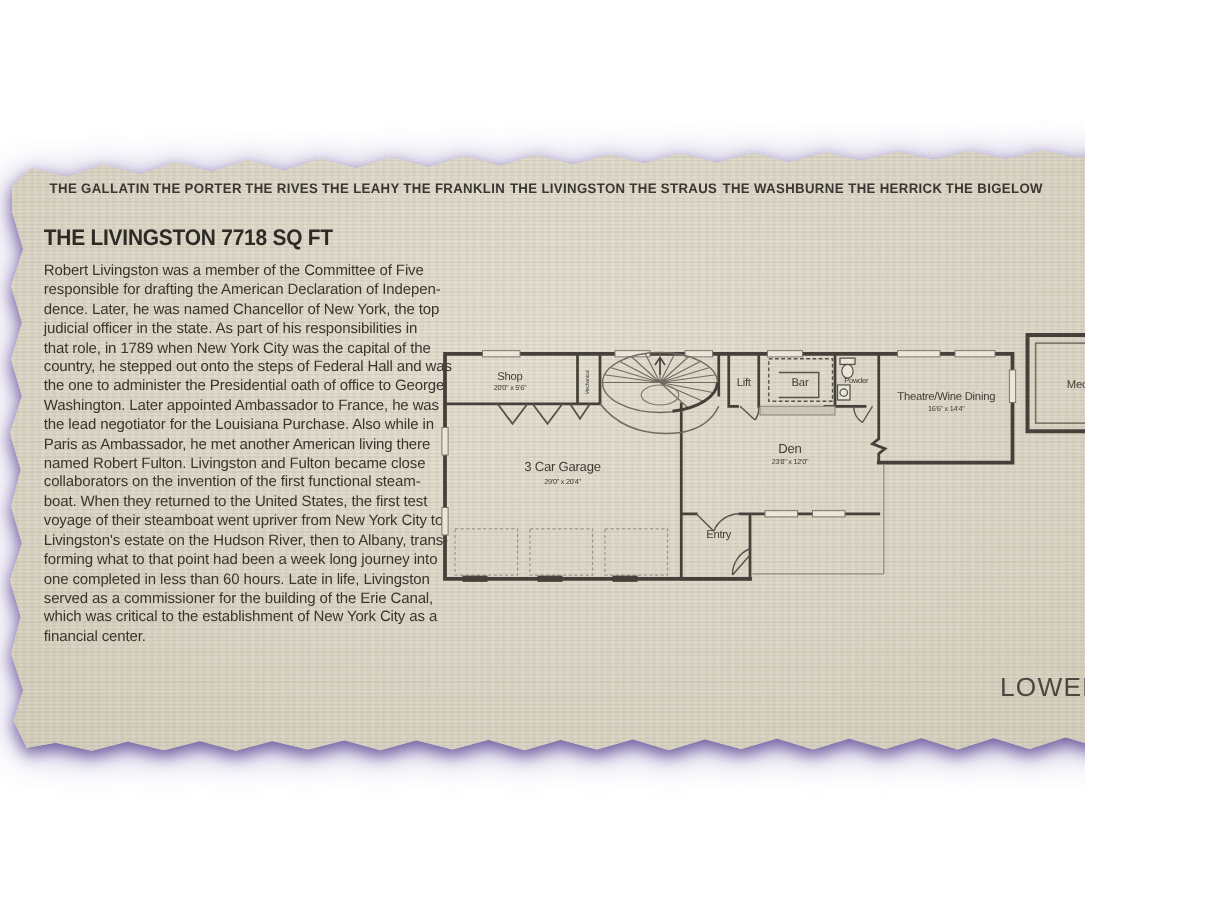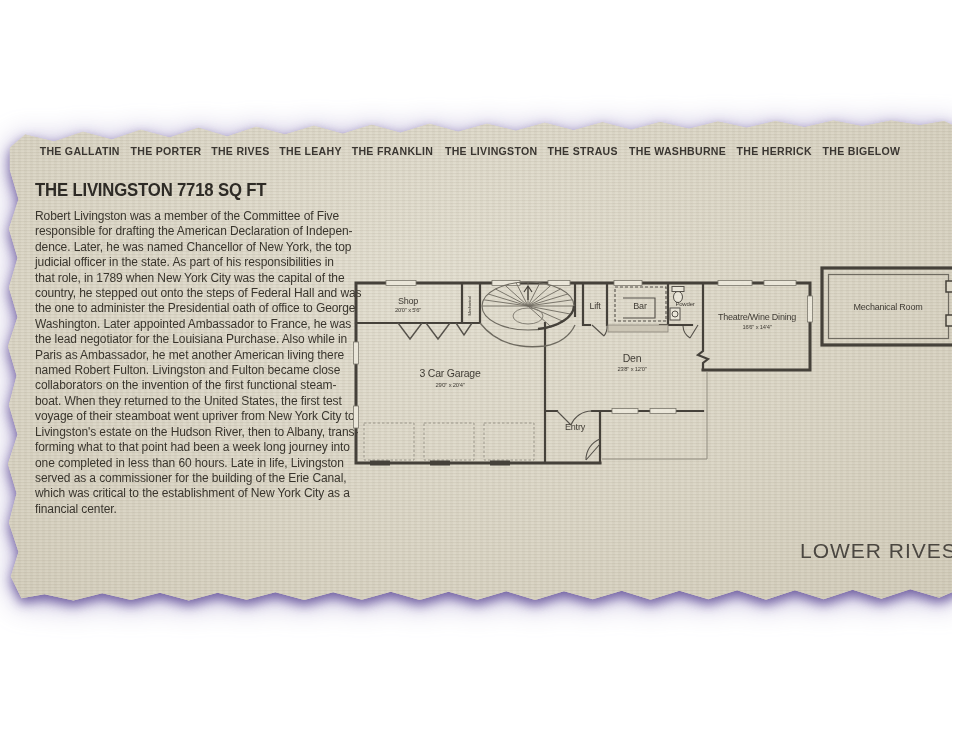"THE GALLATIN" .page { width: 952px -> 868px }
